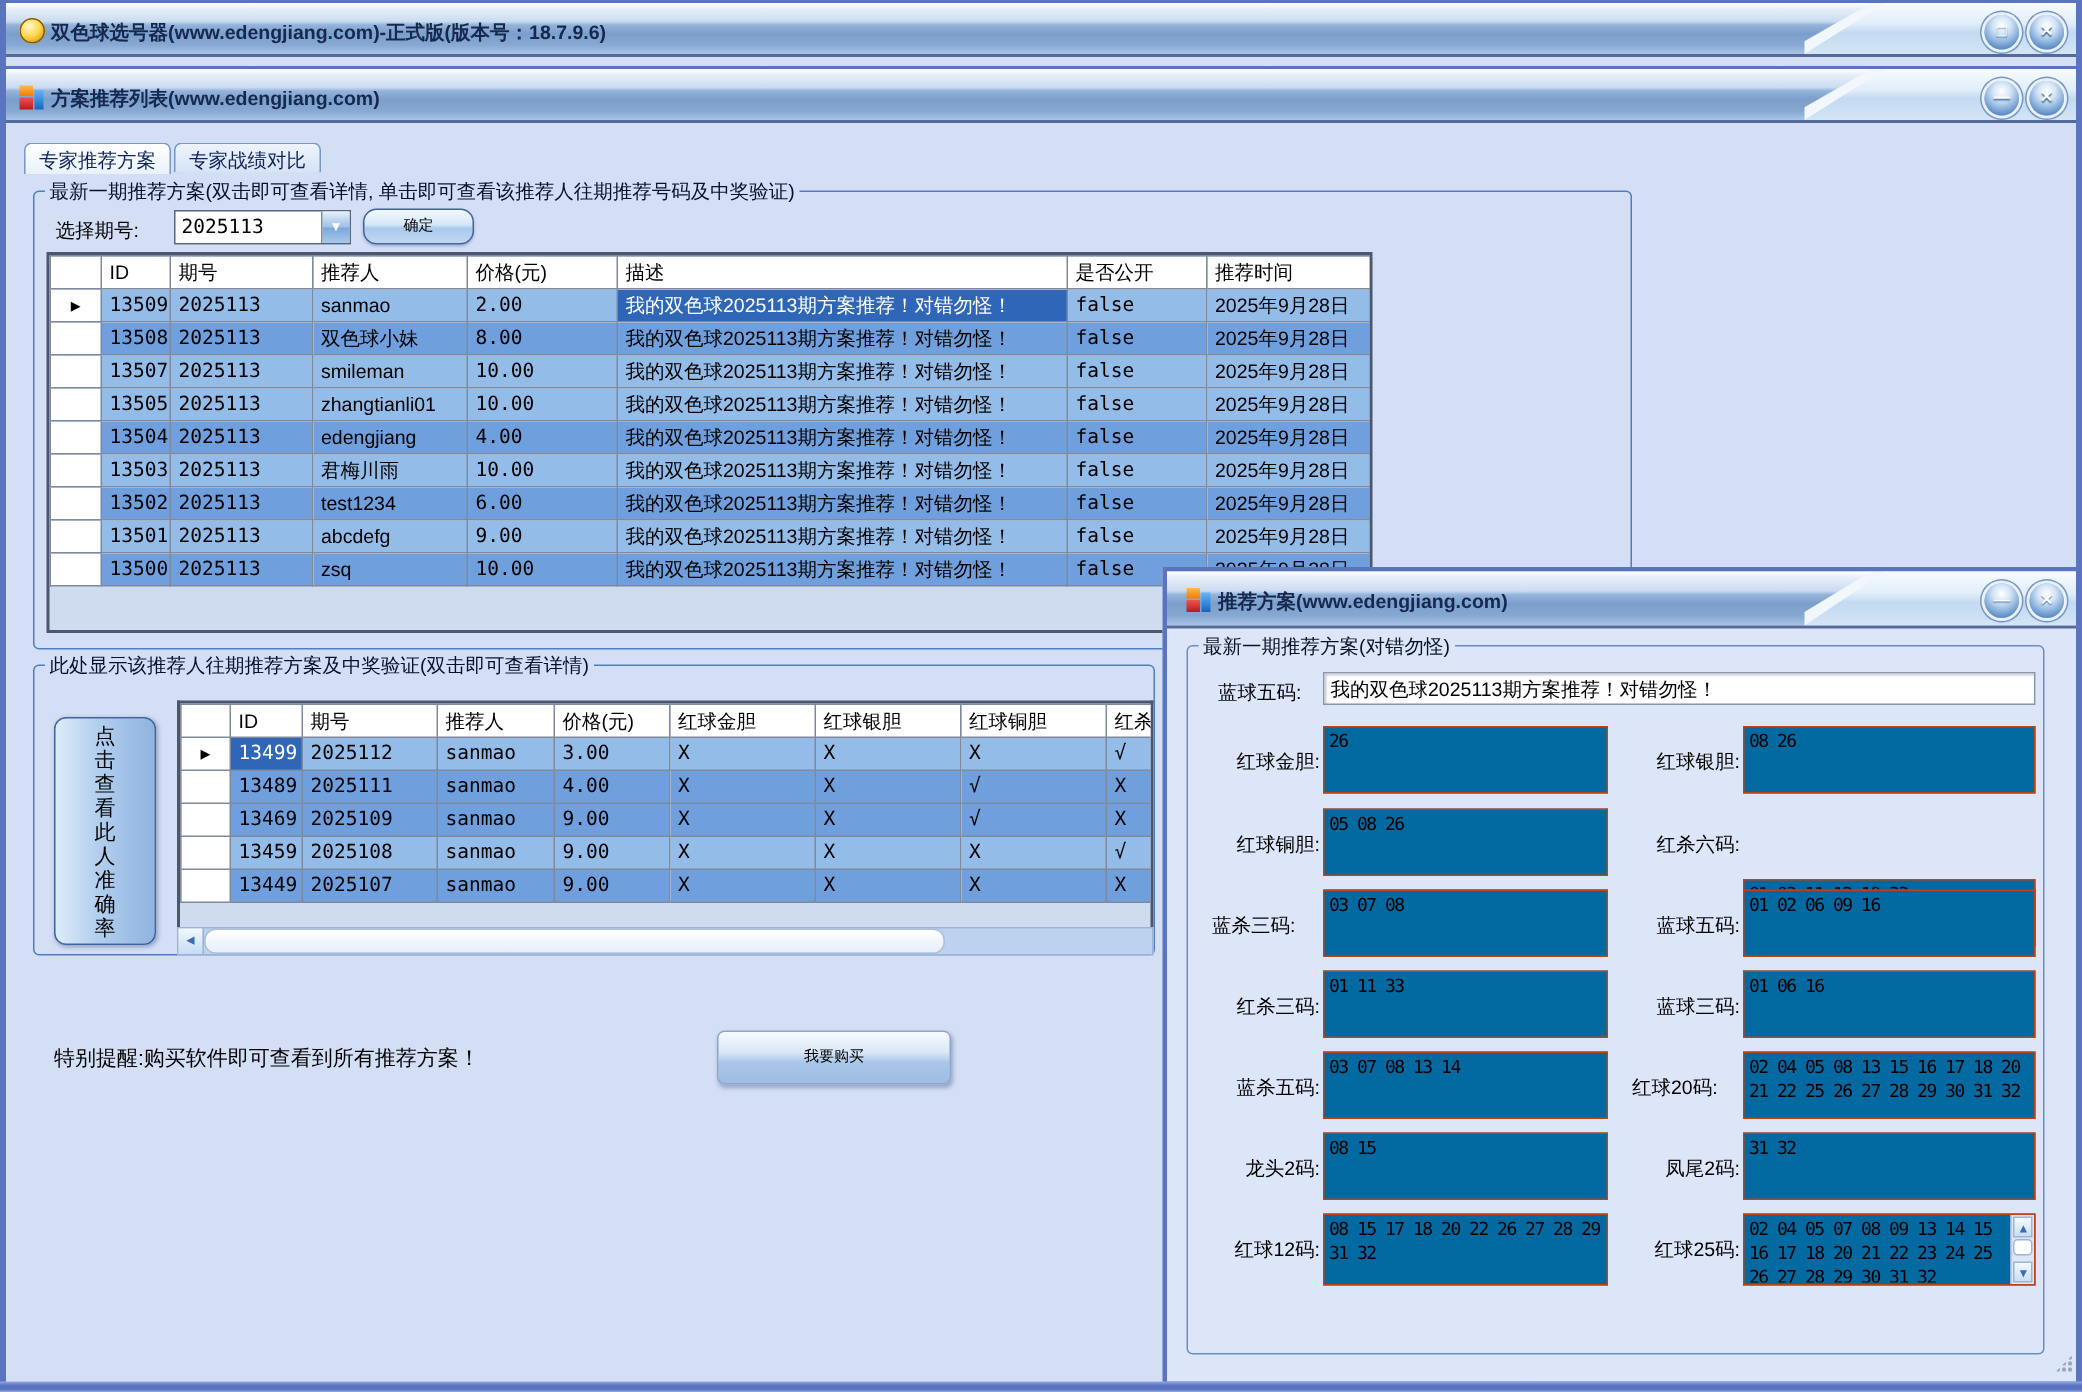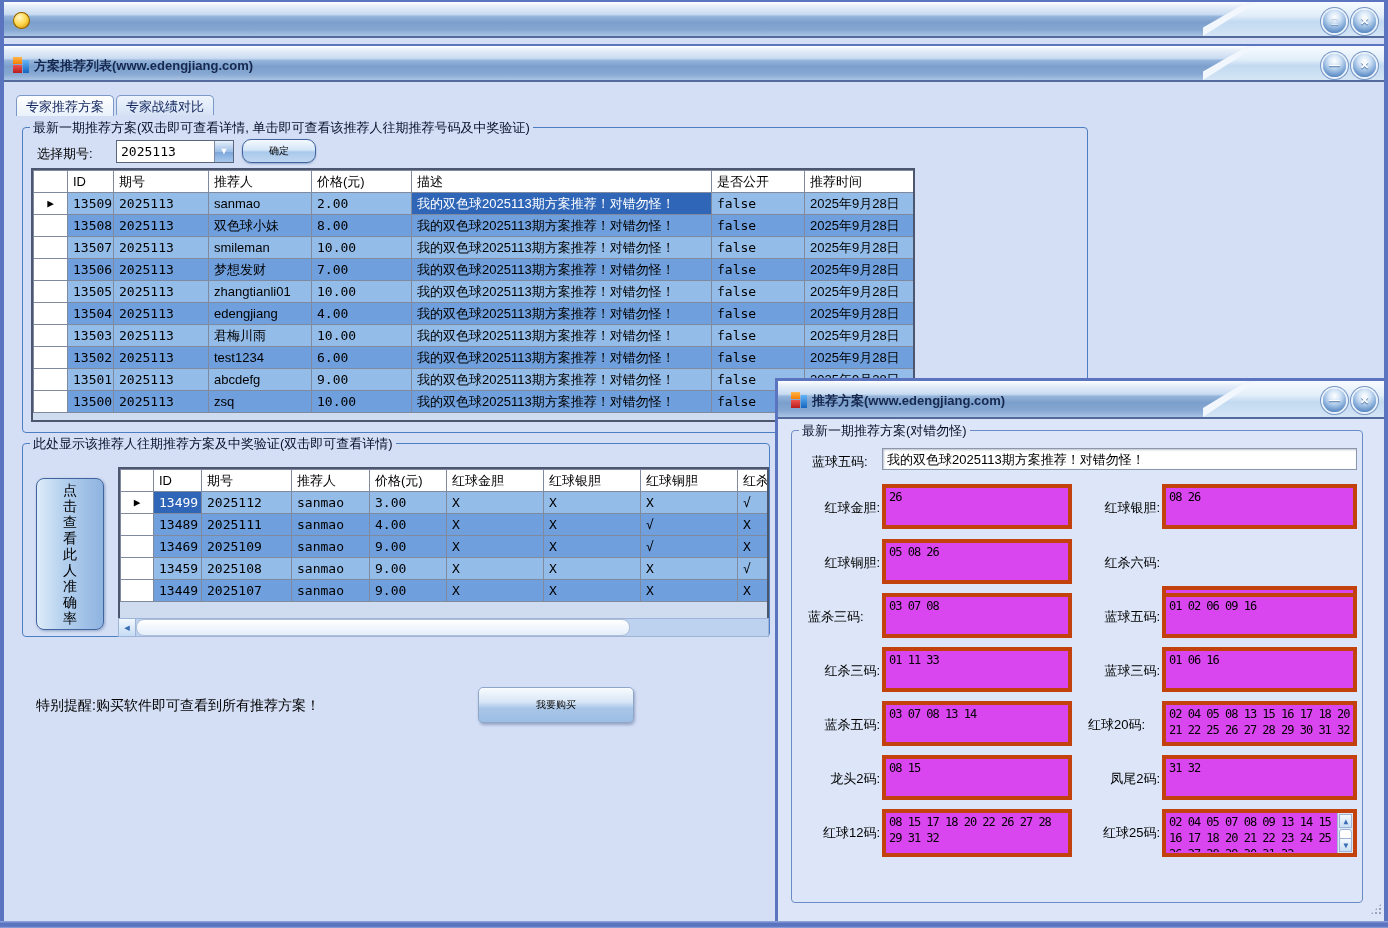"双色球选号器(www.edengjiang.com)-正式版(版本号：18.7." div.tb-title { html: none -> <div>双色球选号器(www.edengjiang.com)-正式版(版本号：18.7.9.6)</div> }
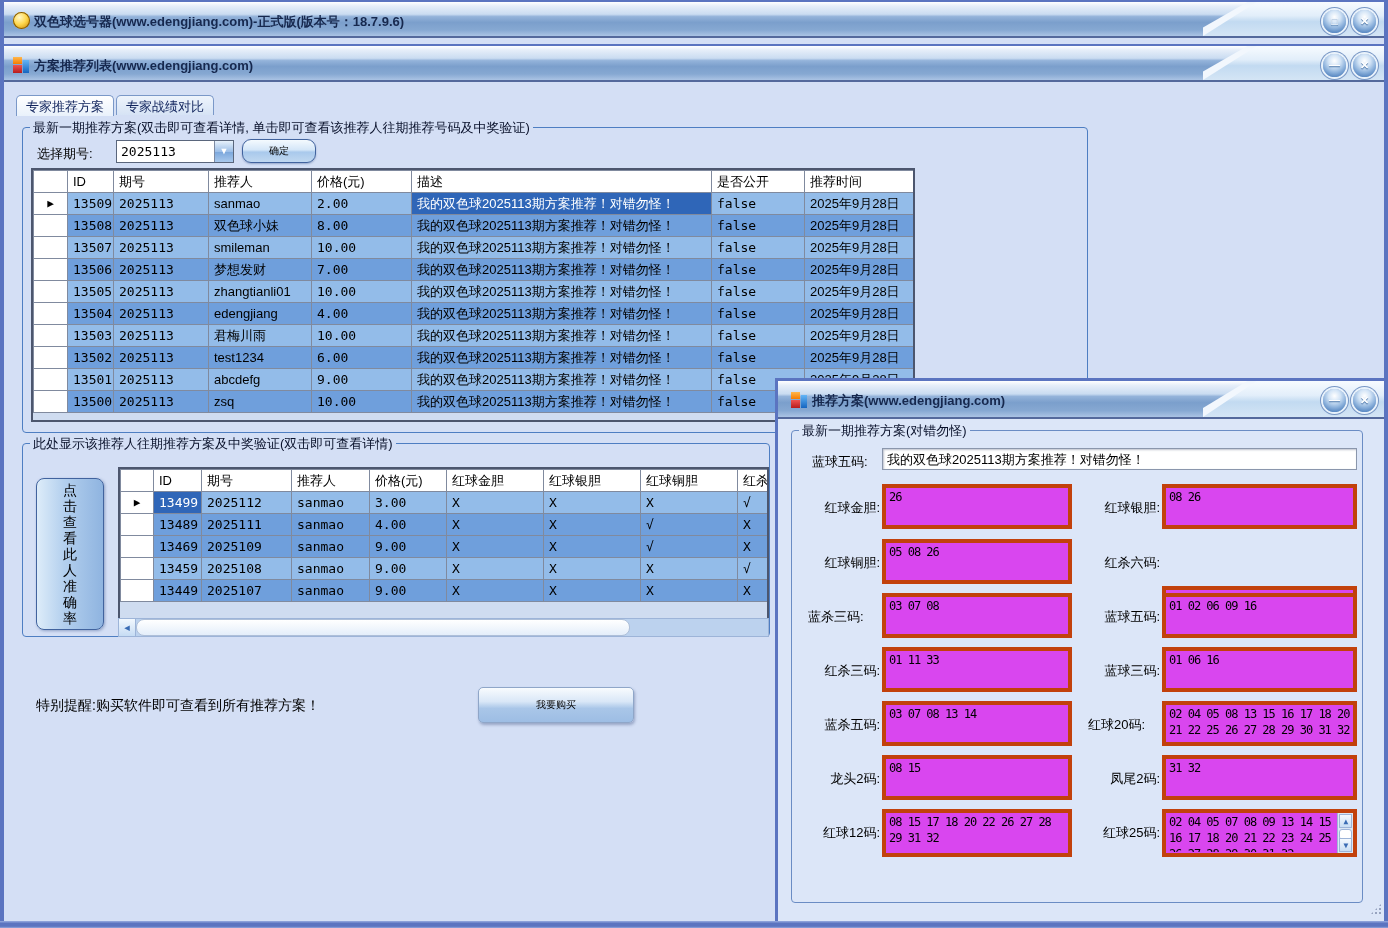"13506" tr.row-dark { html: <tr> <td></td> <td>13506</td> <td>2025113</td> <td>梦想发财</td> <td>7.00</td> <td>我的双色球2025113期方案推荐！对错勿怪！</td> <td>false</td> <td>2025年9月28日</td> </tr> -> none }
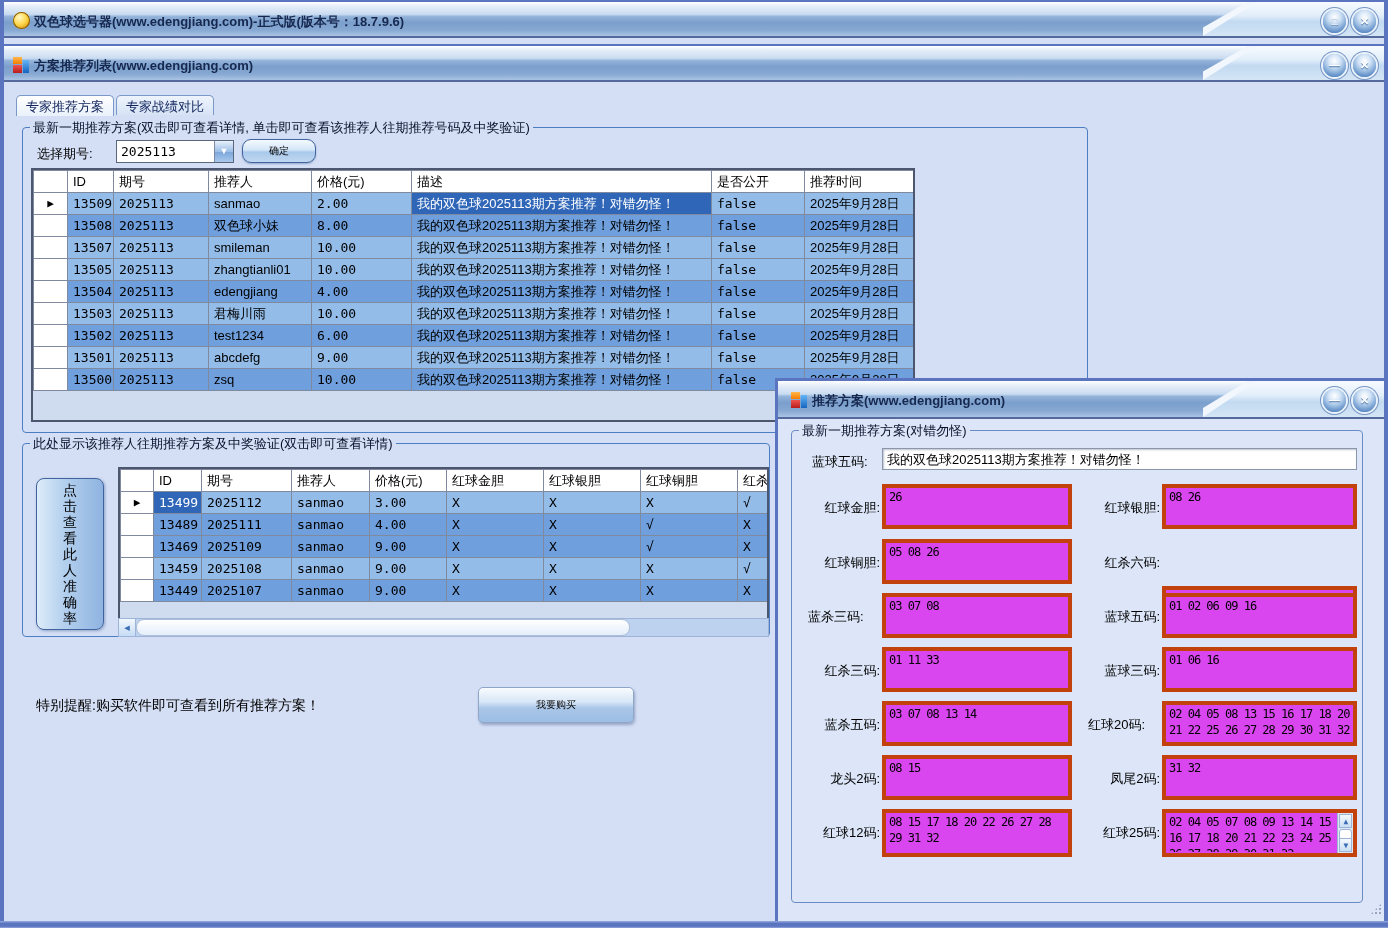"26" .dfield { background: #d946ef -> #0369a1; border: 4px solid #c2410c -> 1px solid #c2410c }
